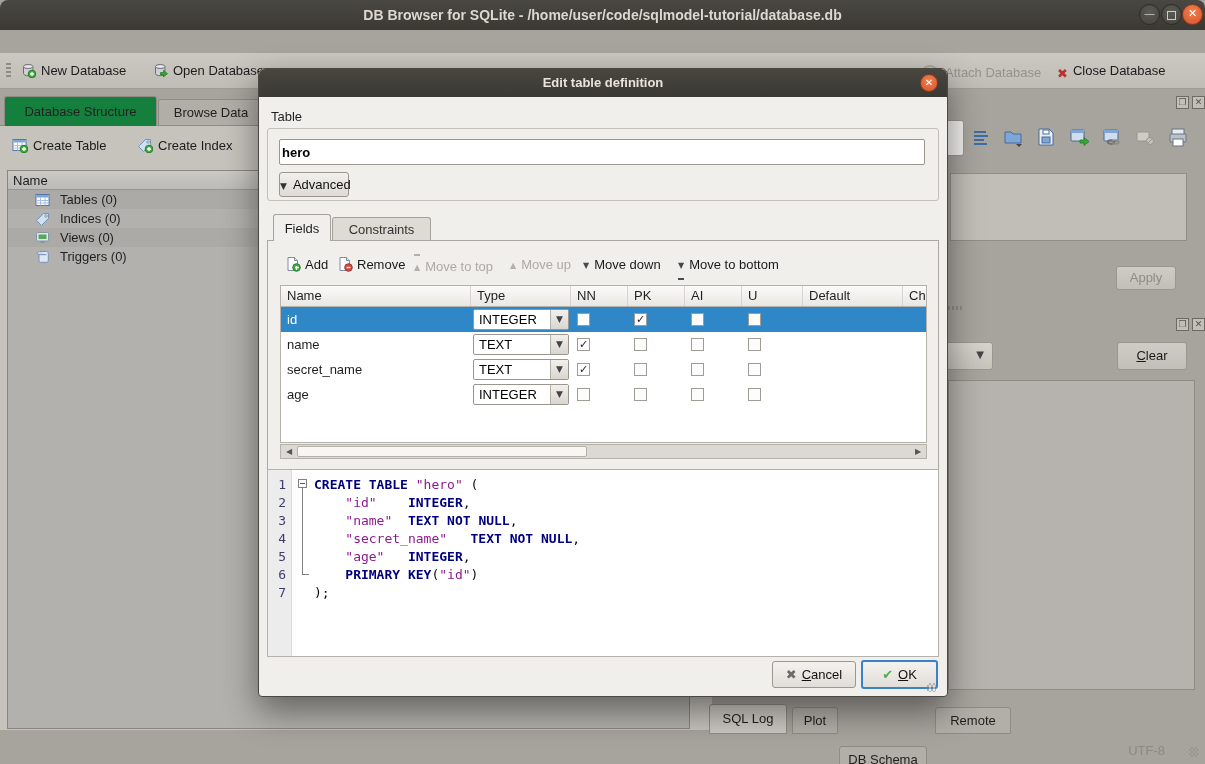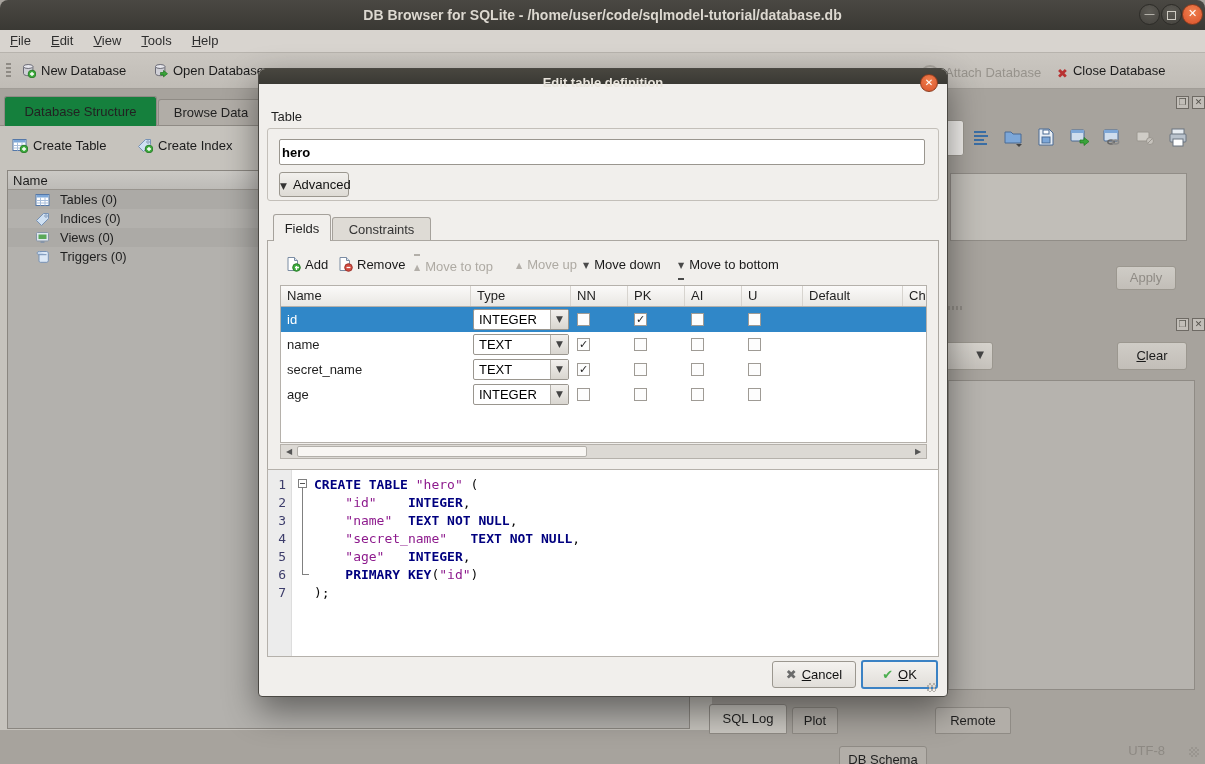"File Edit View Tools Help" div.abs { html: <div><span><u>F</u>ile</span><span><u>E</u>dit</span><span><u>V</u>iew</span><span><u>T</u>ools</span><span><u>H</u>elp</span></div> -> none }
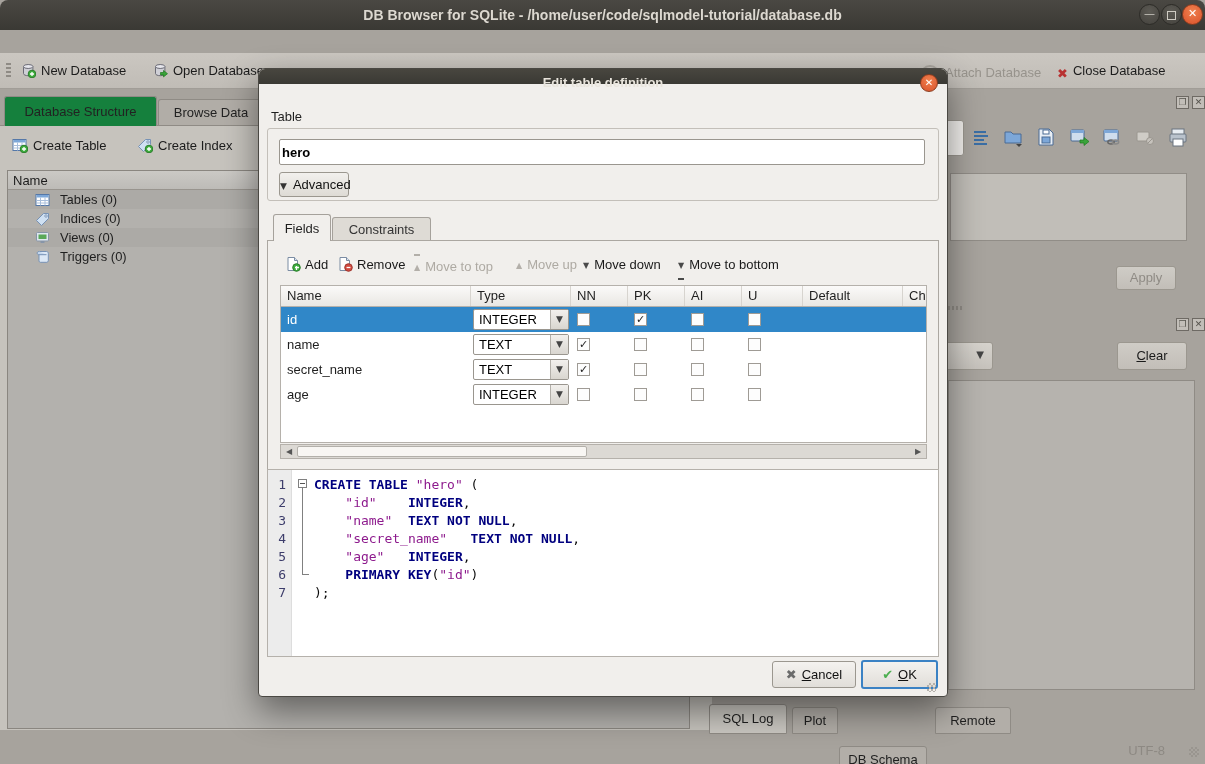"Edit table definition" #dlg-titlebar { height: 15px -> 28px }
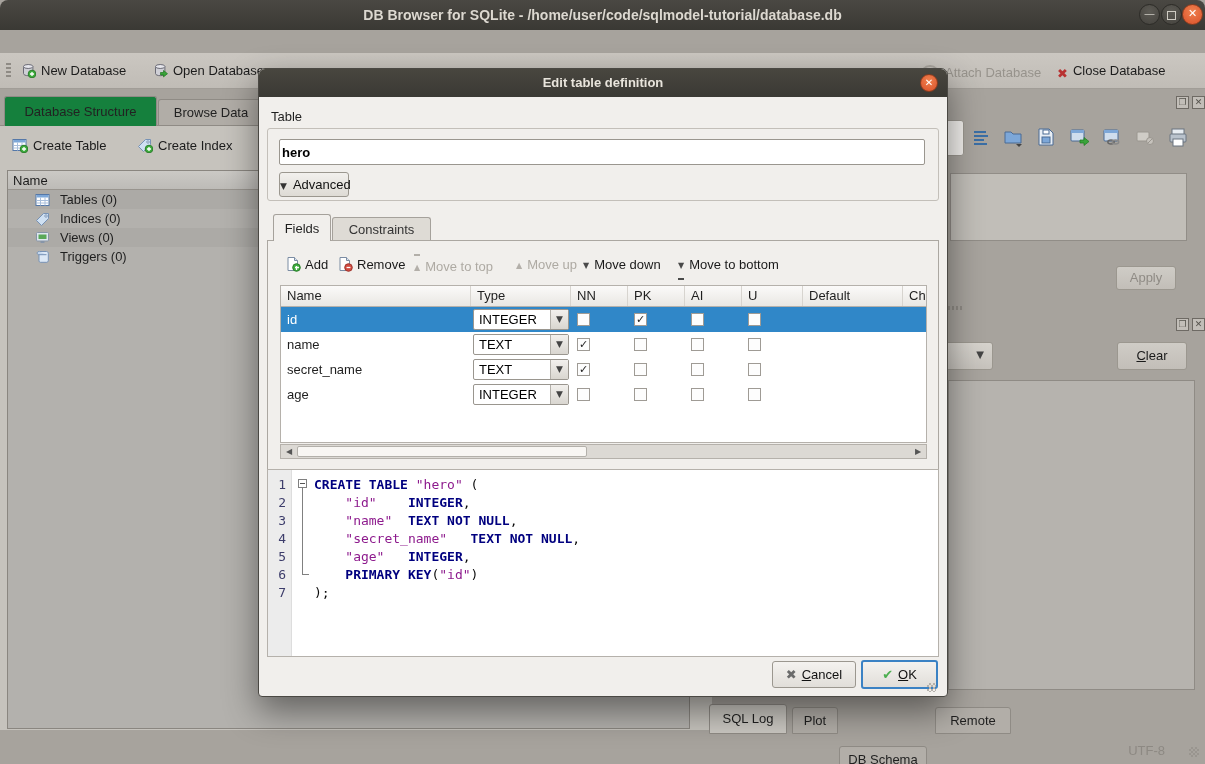"▲ Move up" div.gridbtn { left: 248px -> 242px }
